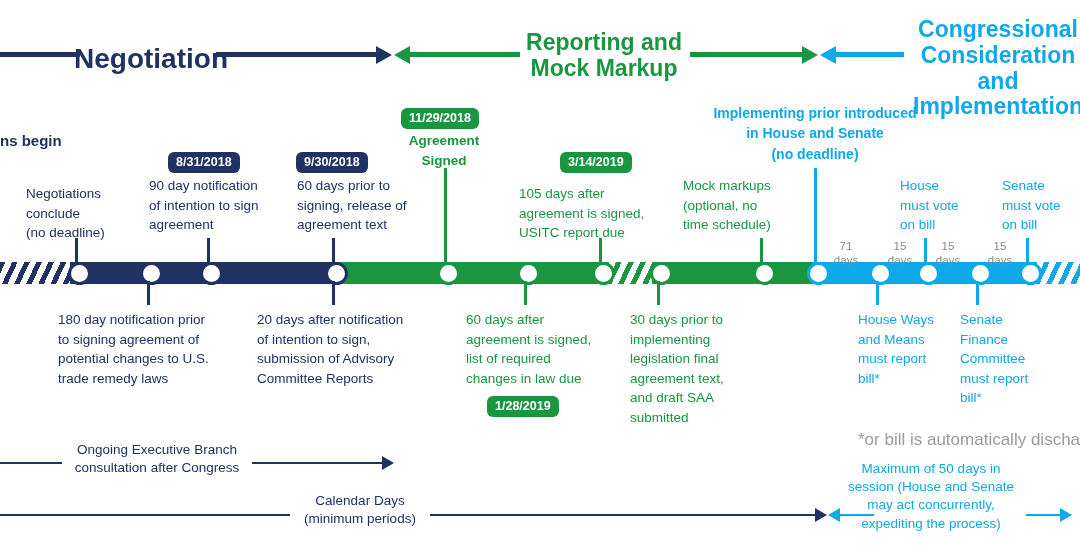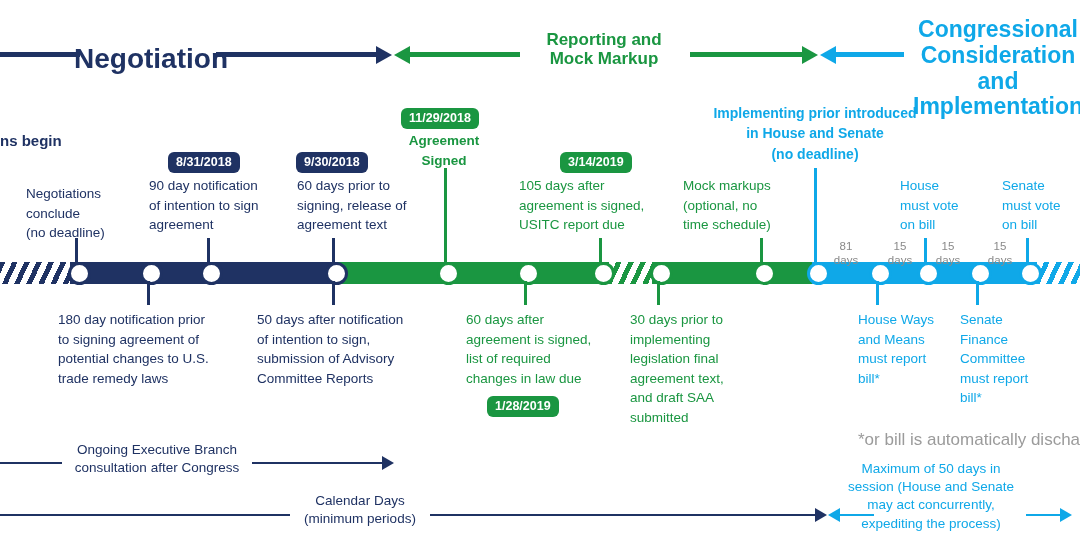"Reporting and" .ph-rep { font-size: 17px -> 23px }
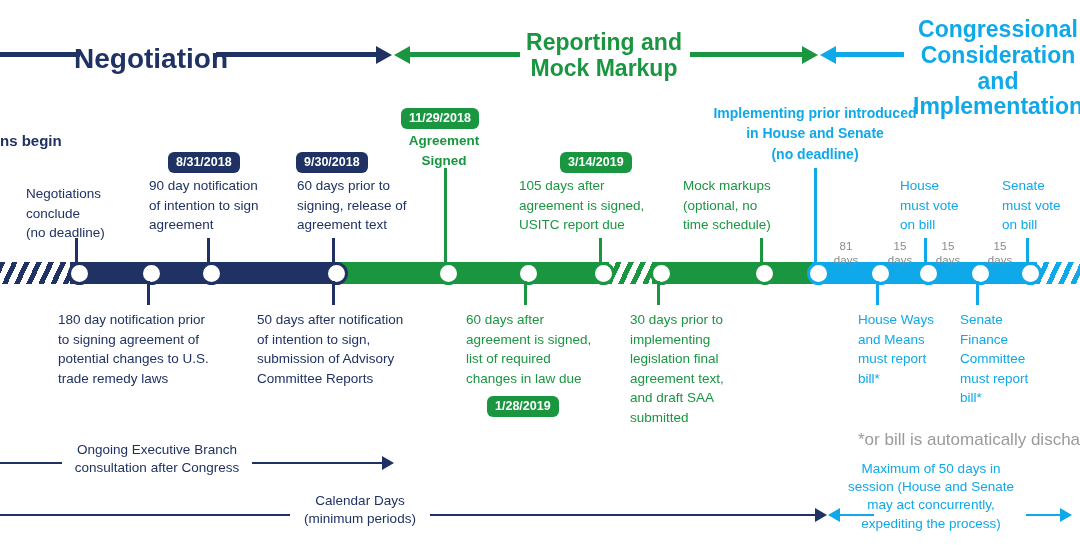"105 days after" div.mlabel { top: 176px -> 184px }
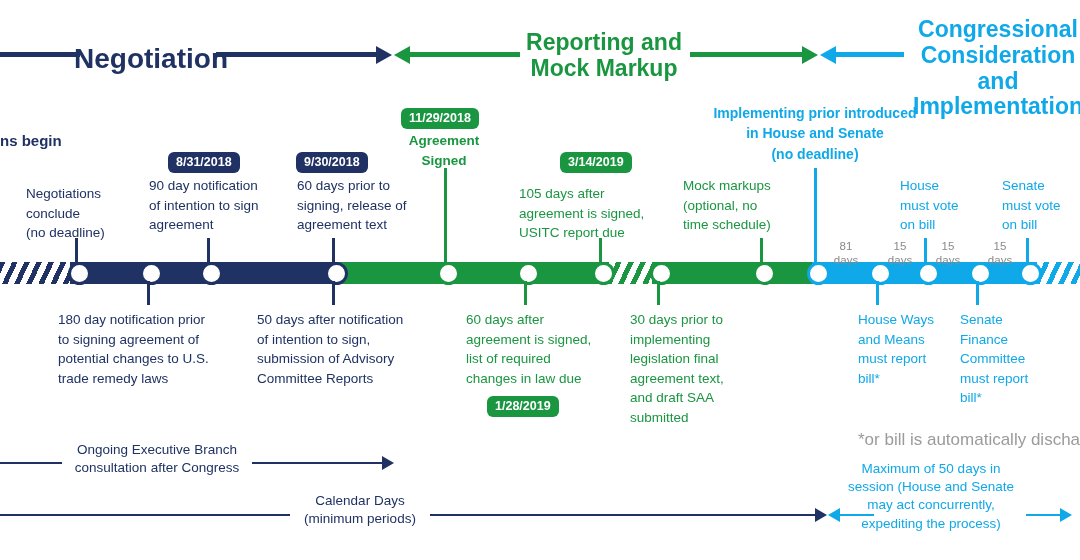"81" div.daylabel { text: 81 -> 71 }
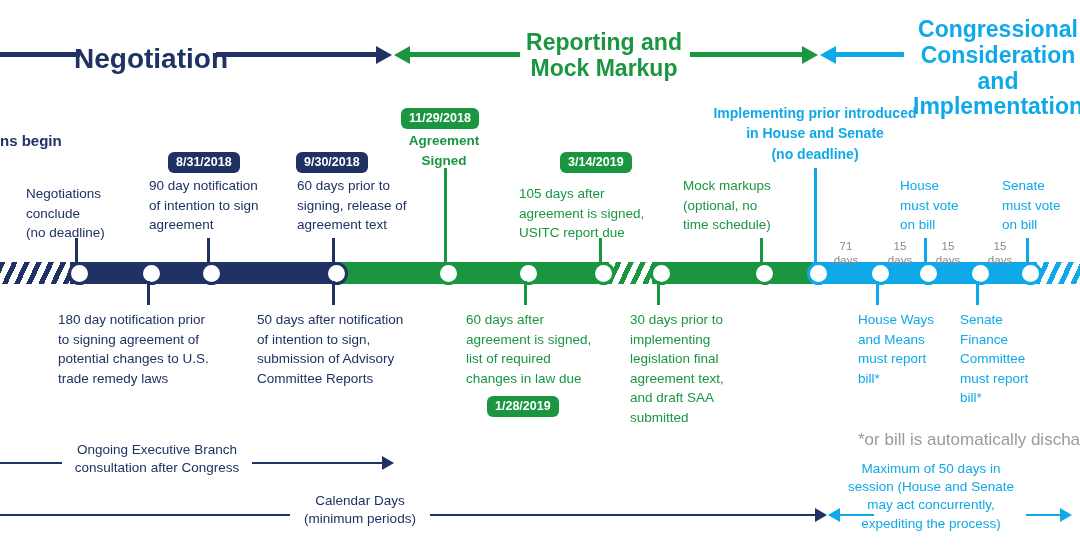"50 days after notification" div.mlabel { text: 50 -> 20 }
